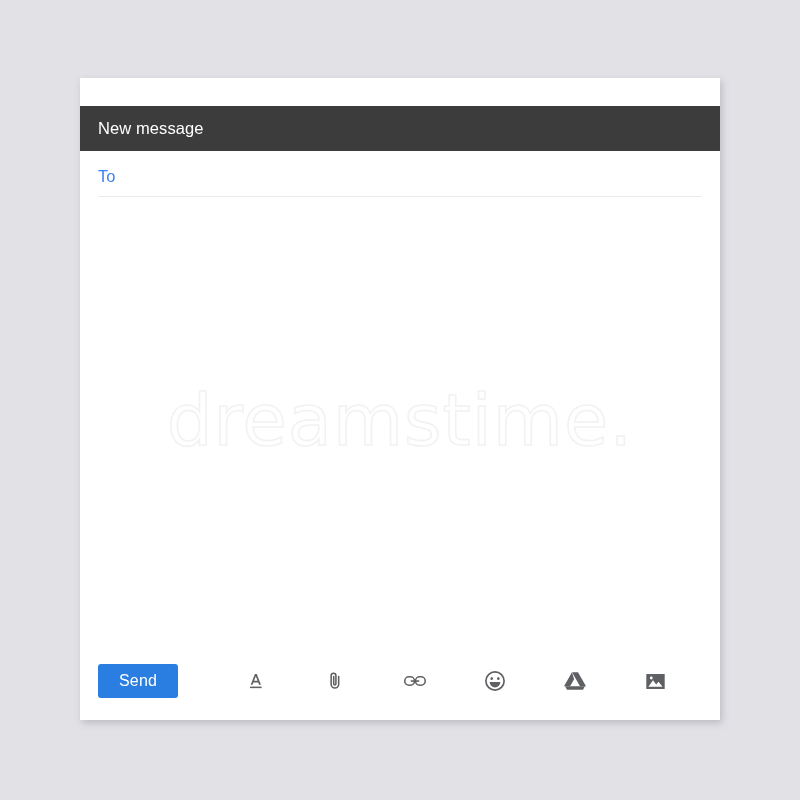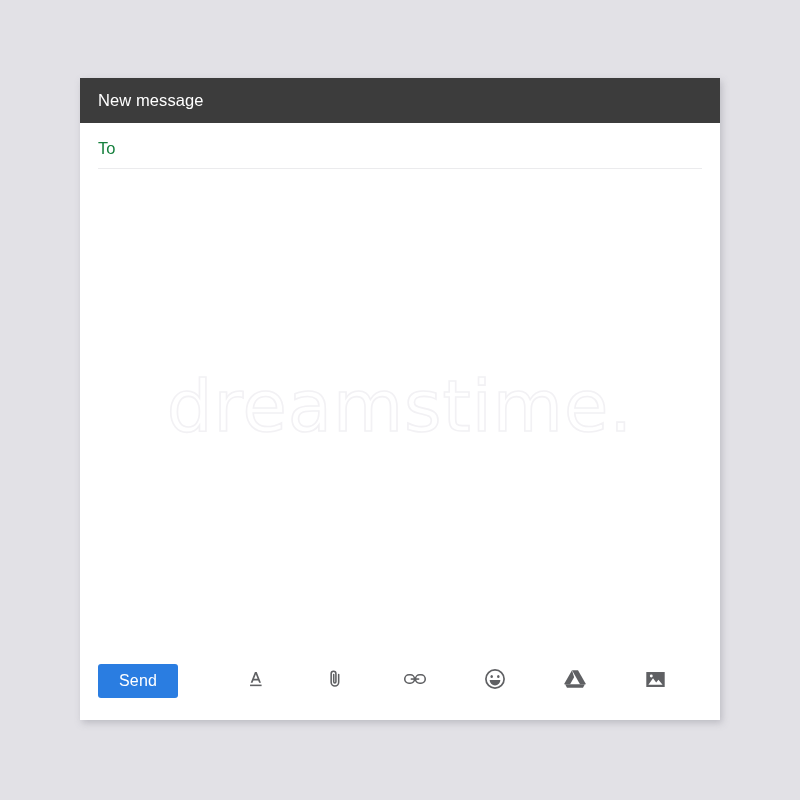"New message" #titlebar { margin-top: none -> 28px }
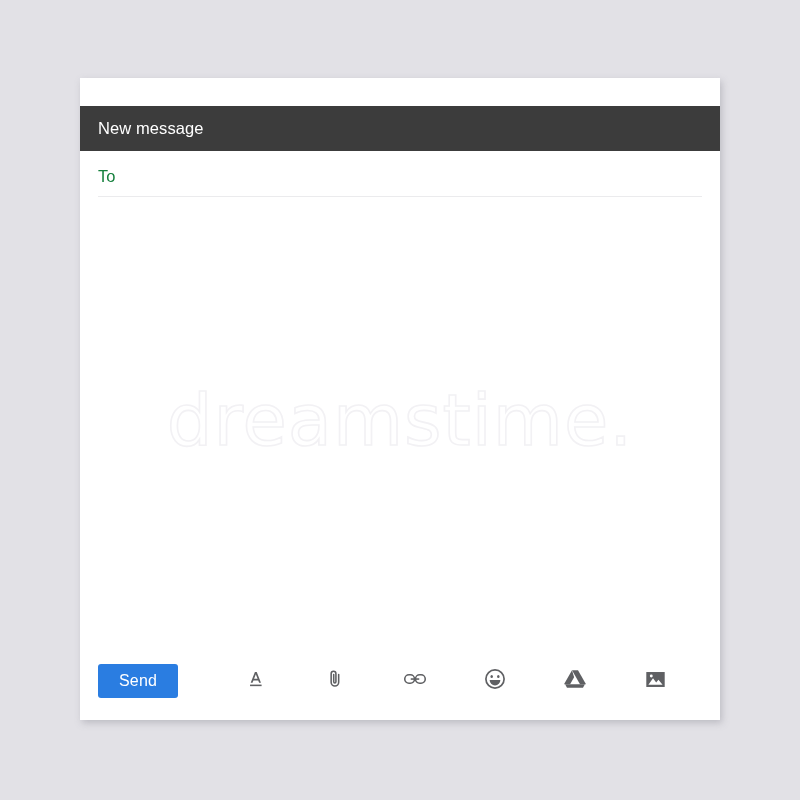"To" .field-label { color: #15803d -> #3b82f6 }
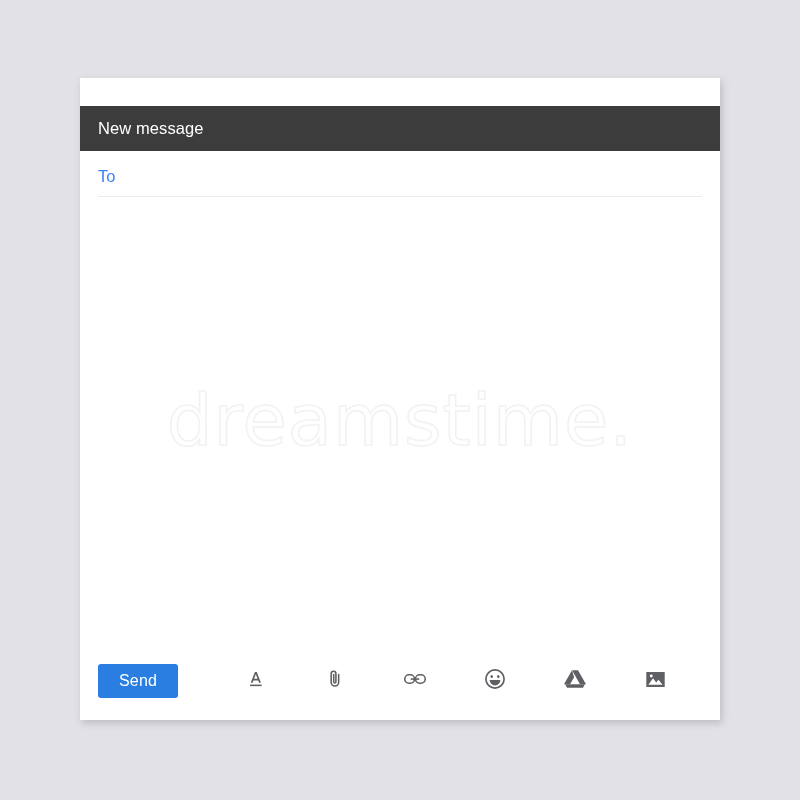"Send" #toolbar-left { align-items: flex-start -> center }
